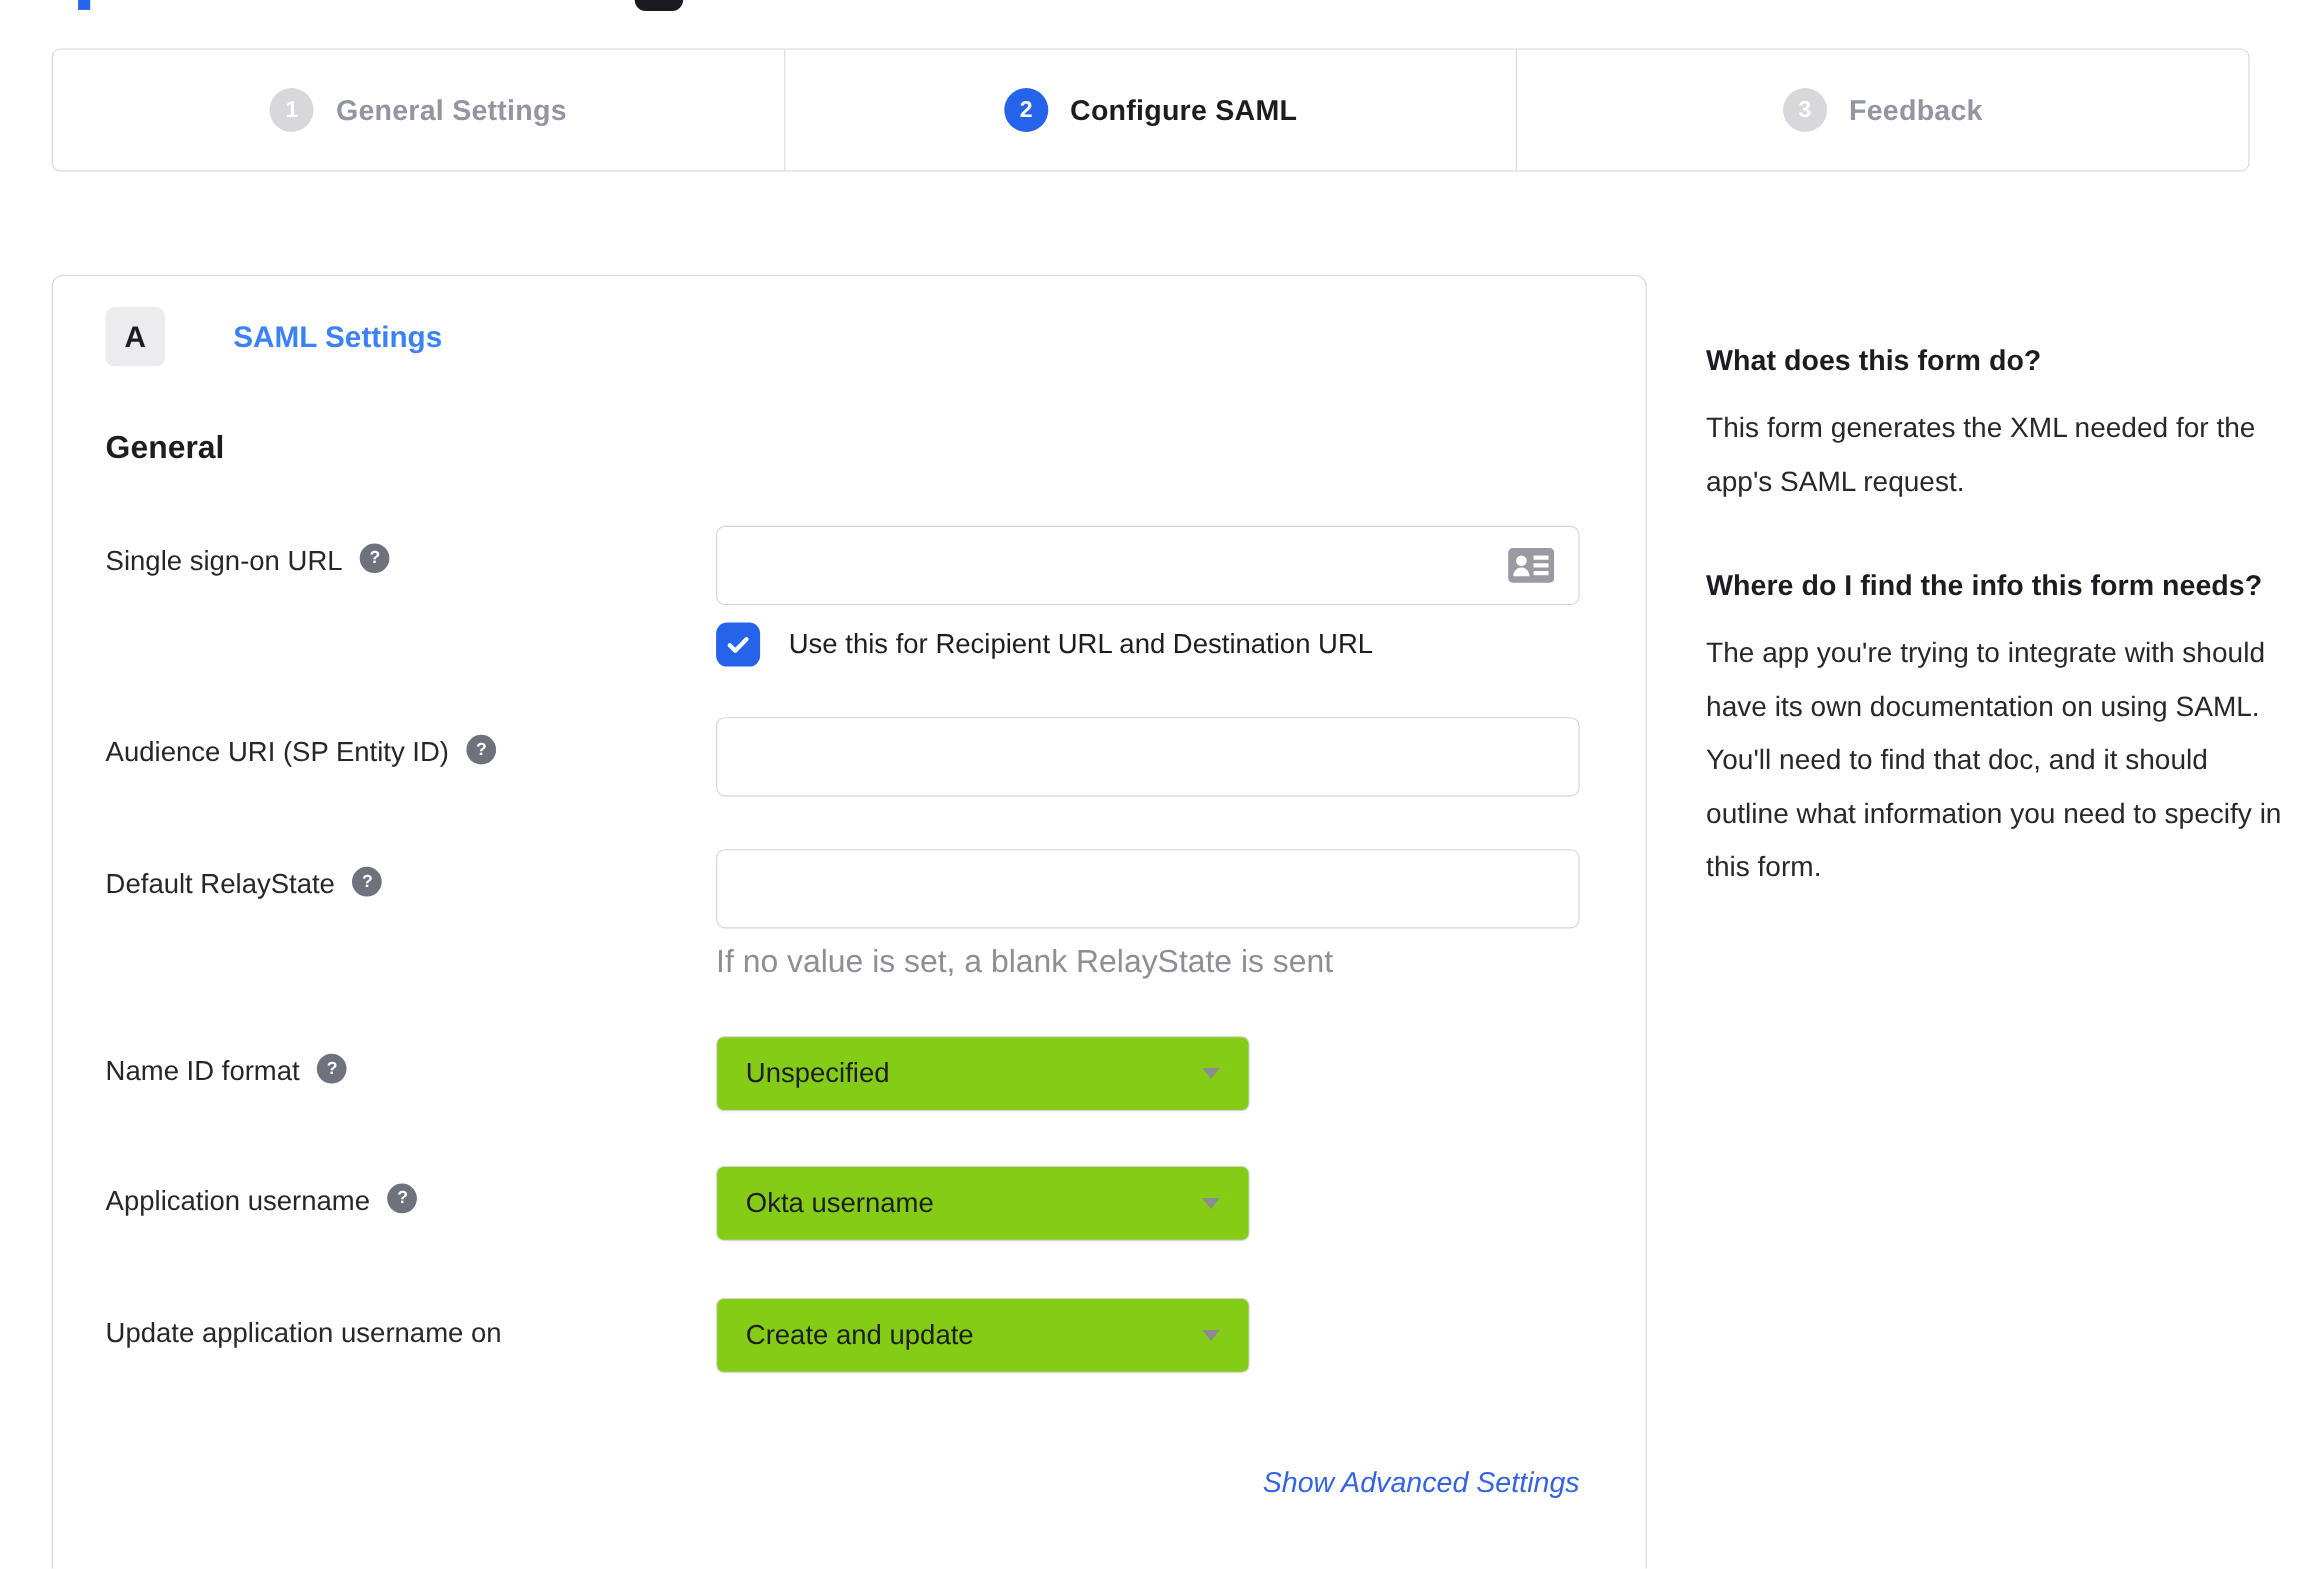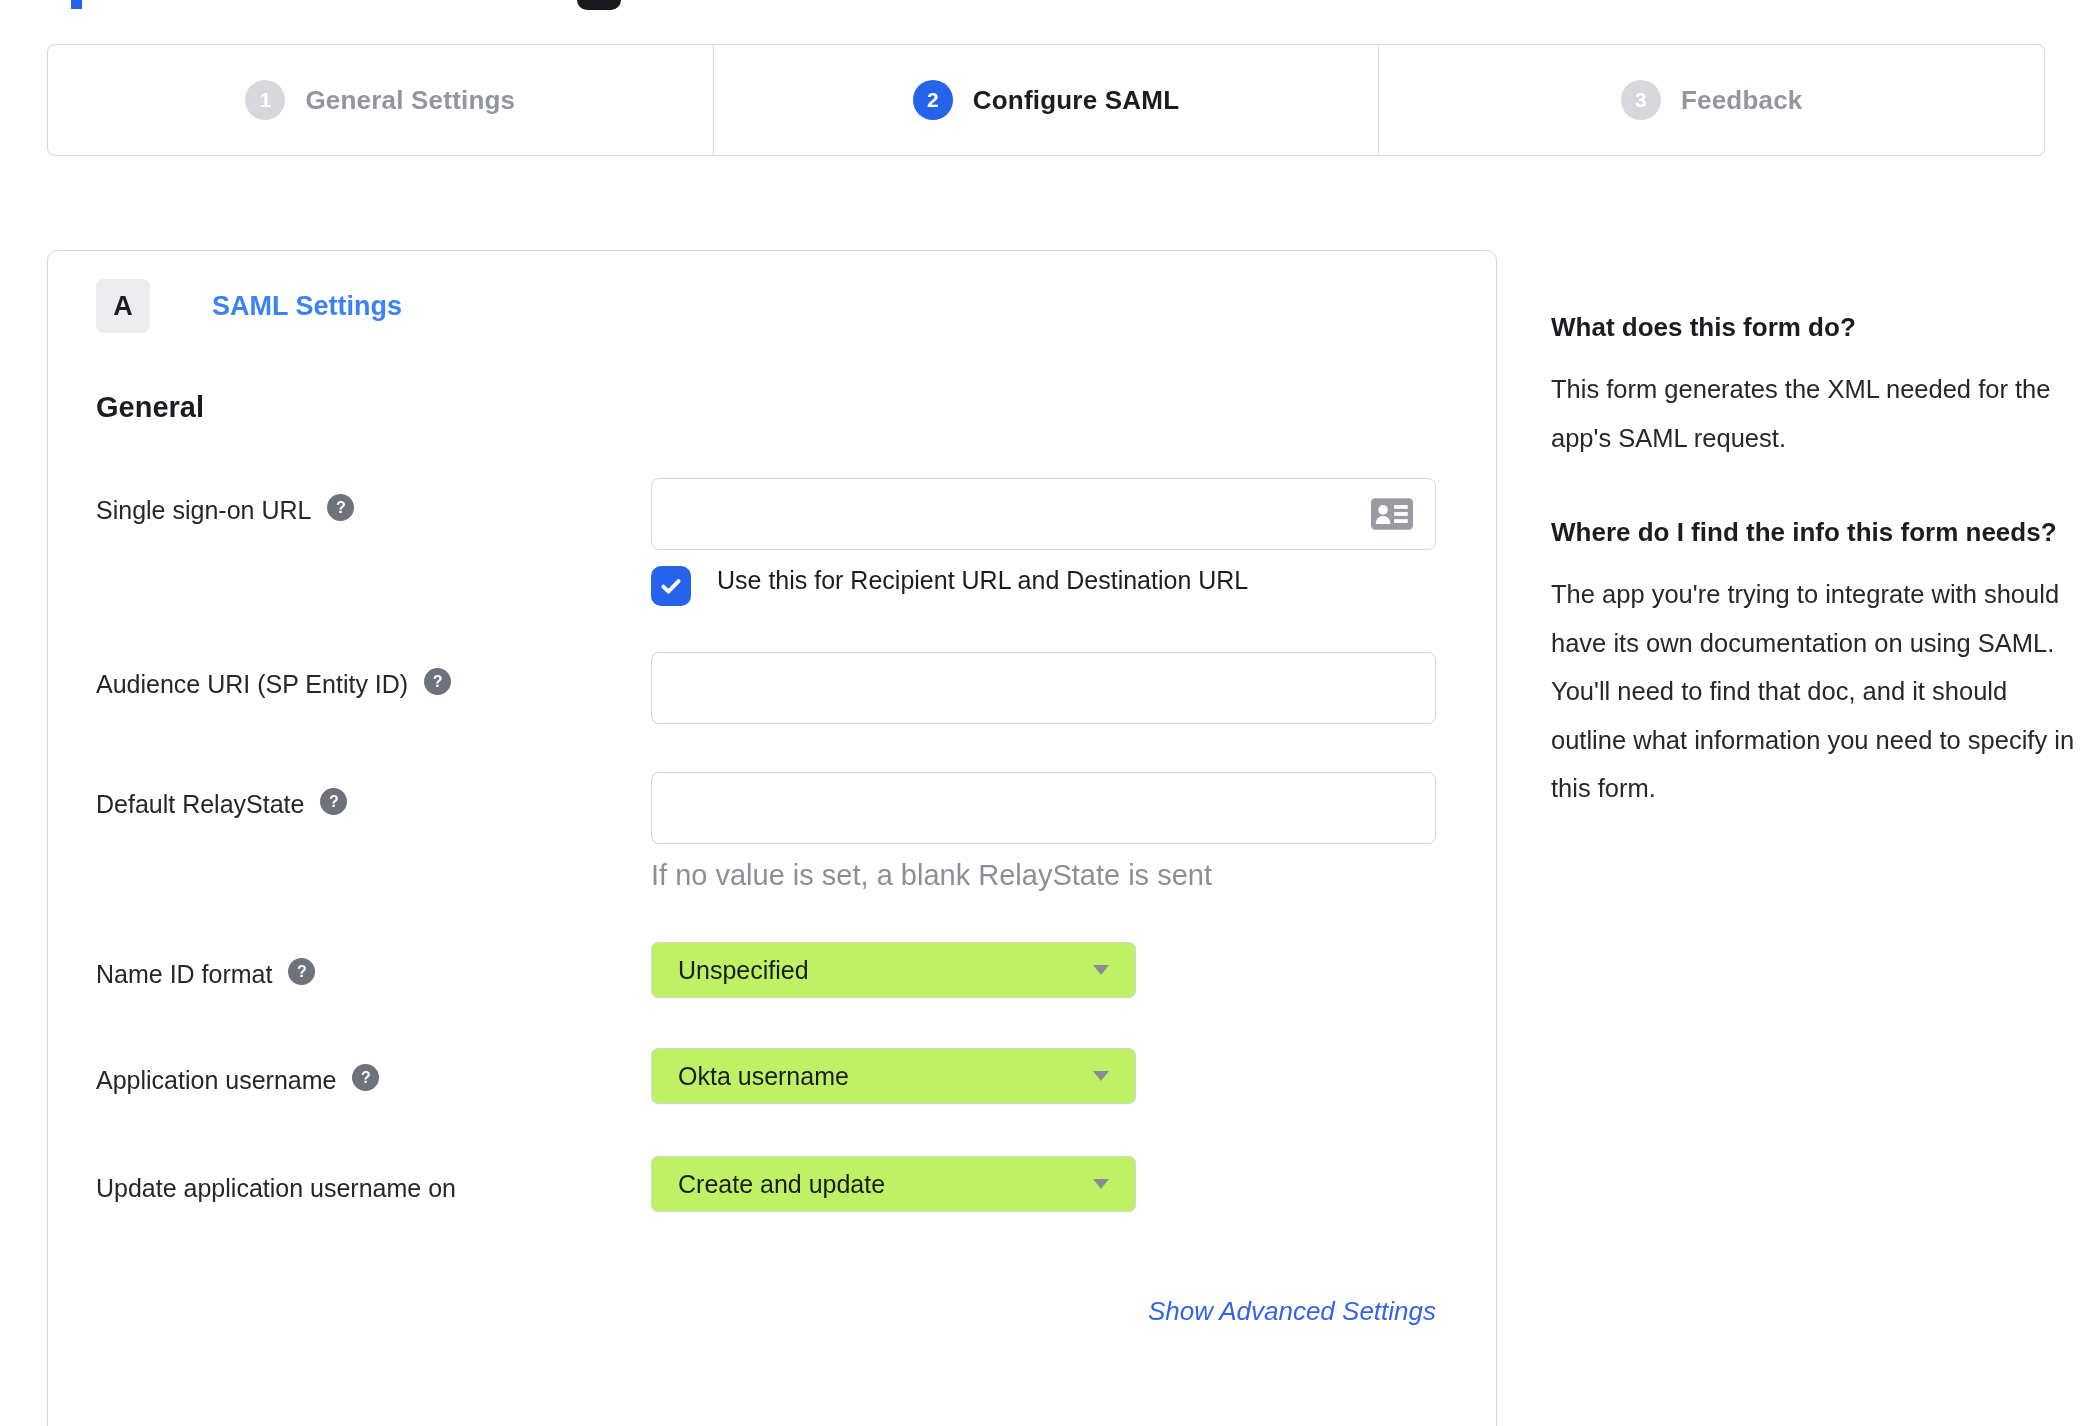"Use this for Recipient URL" .checkbox-row { align-items: flex-start -> center }
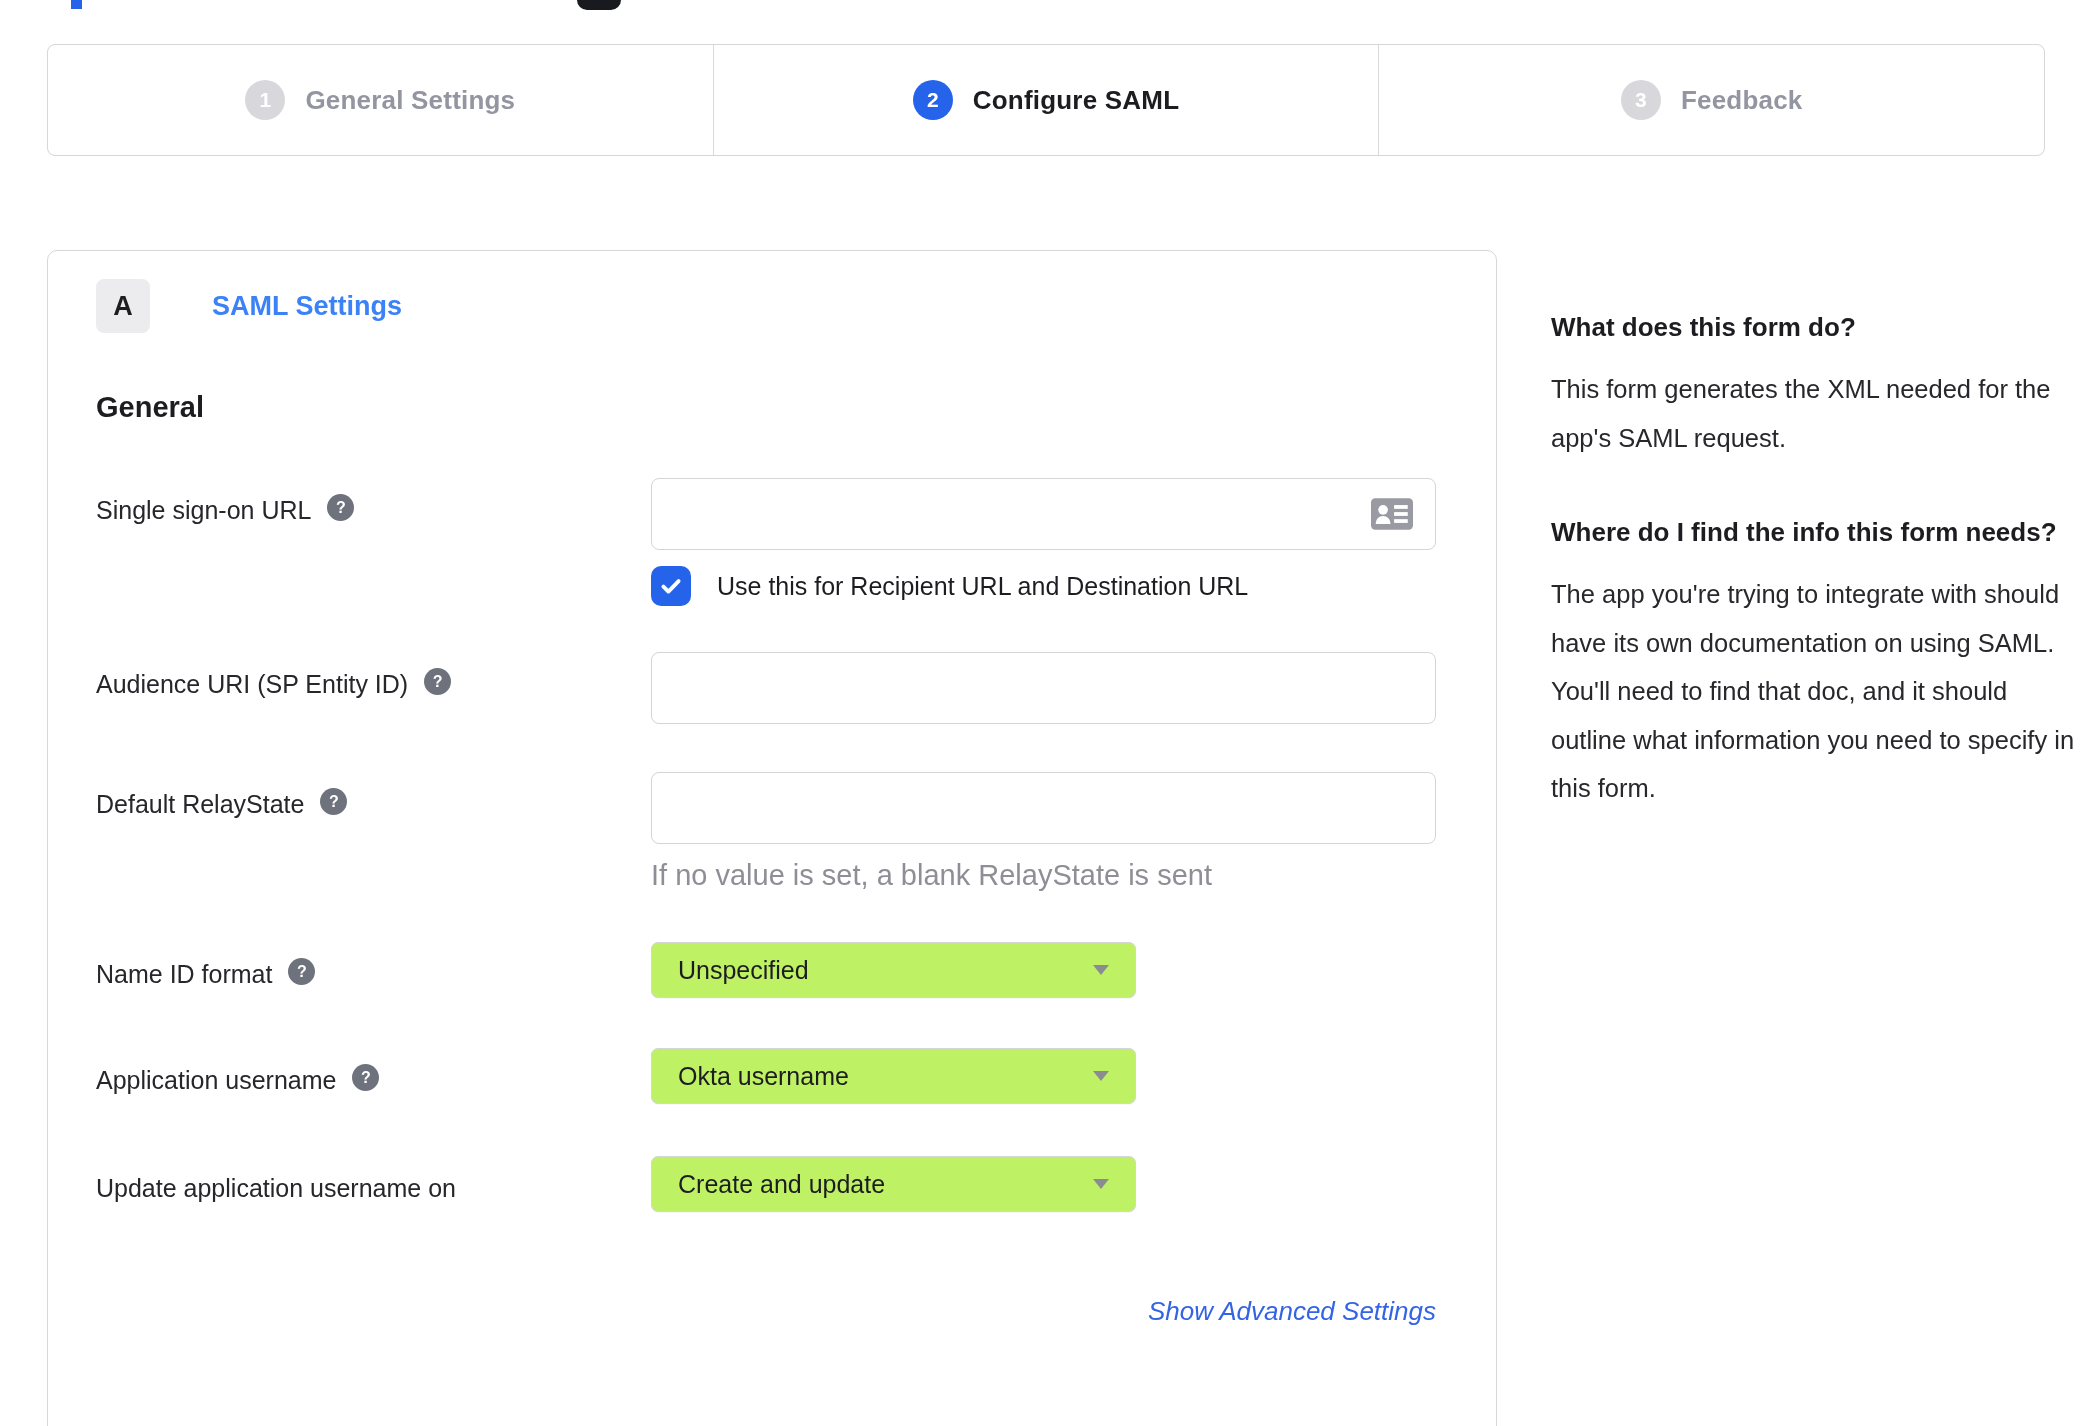"Unspecified" .select { background: #bef264 -> #84cc16; height: 56px -> 68px }
